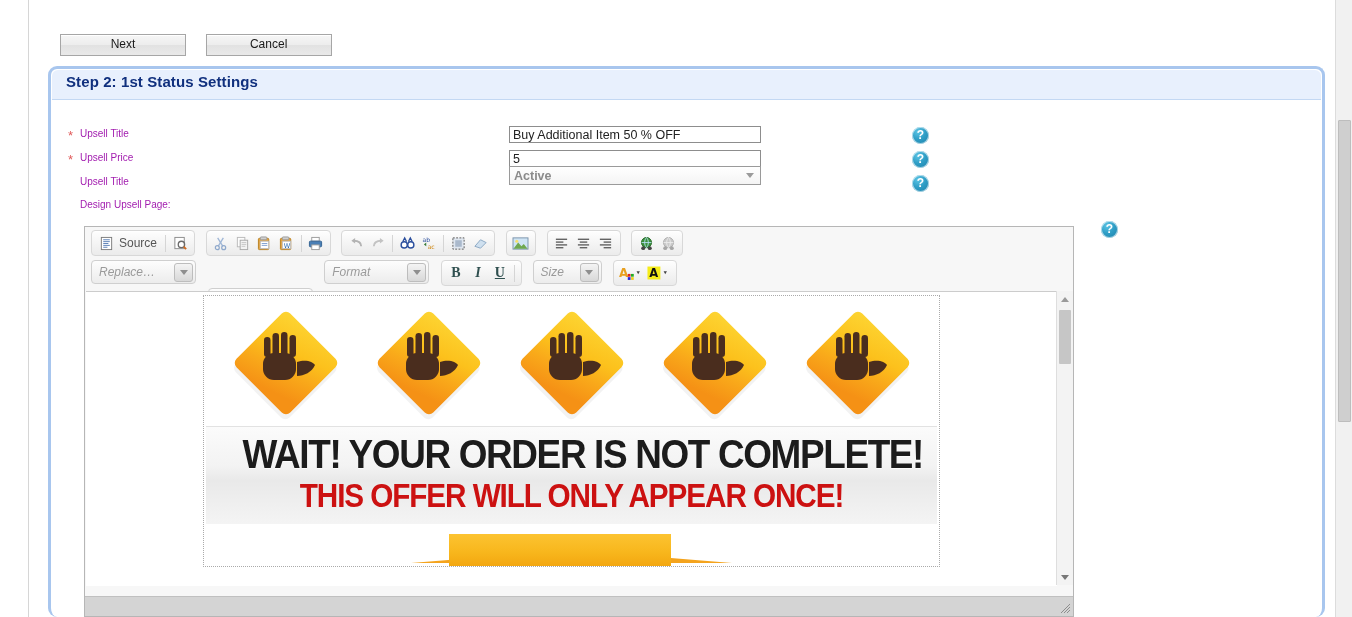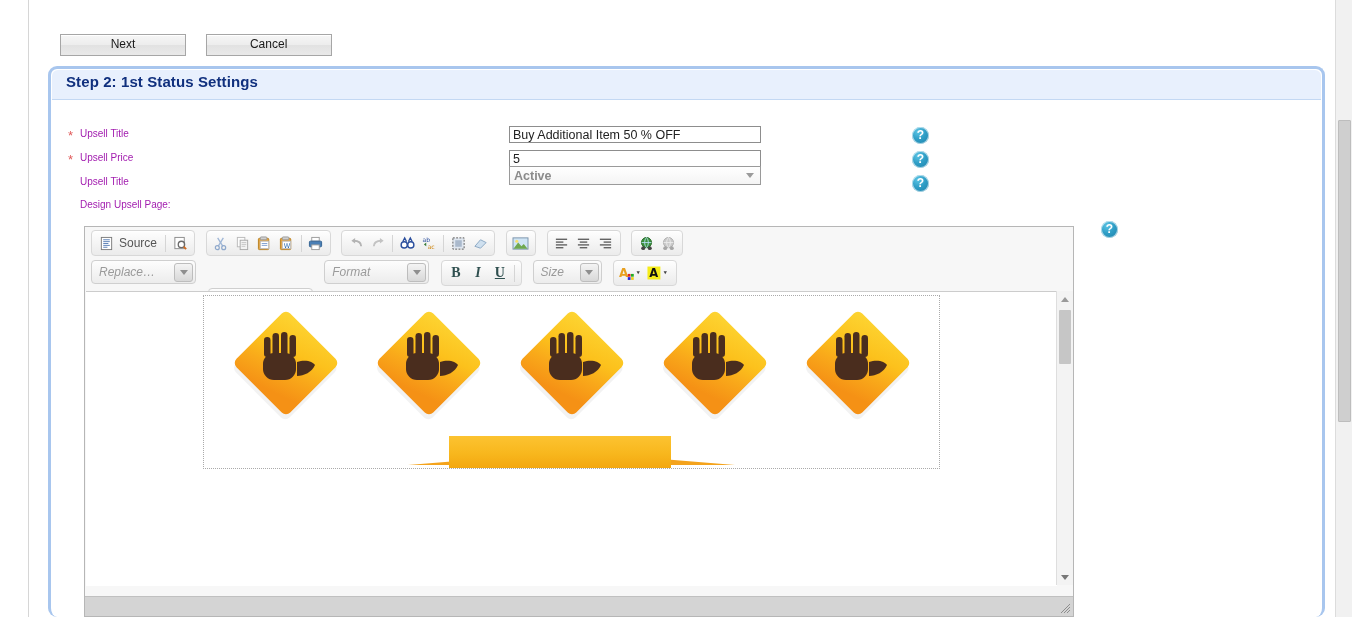"WAIT! YOUR ORDER IS NOT" div.banner { html: none -> <div> <div>WAIT! YOUR ORDER IS NOT COMPLETE!</div> <div>THIS OFFER WILL ONLY APPEAR ONCE!</div> </div> }
